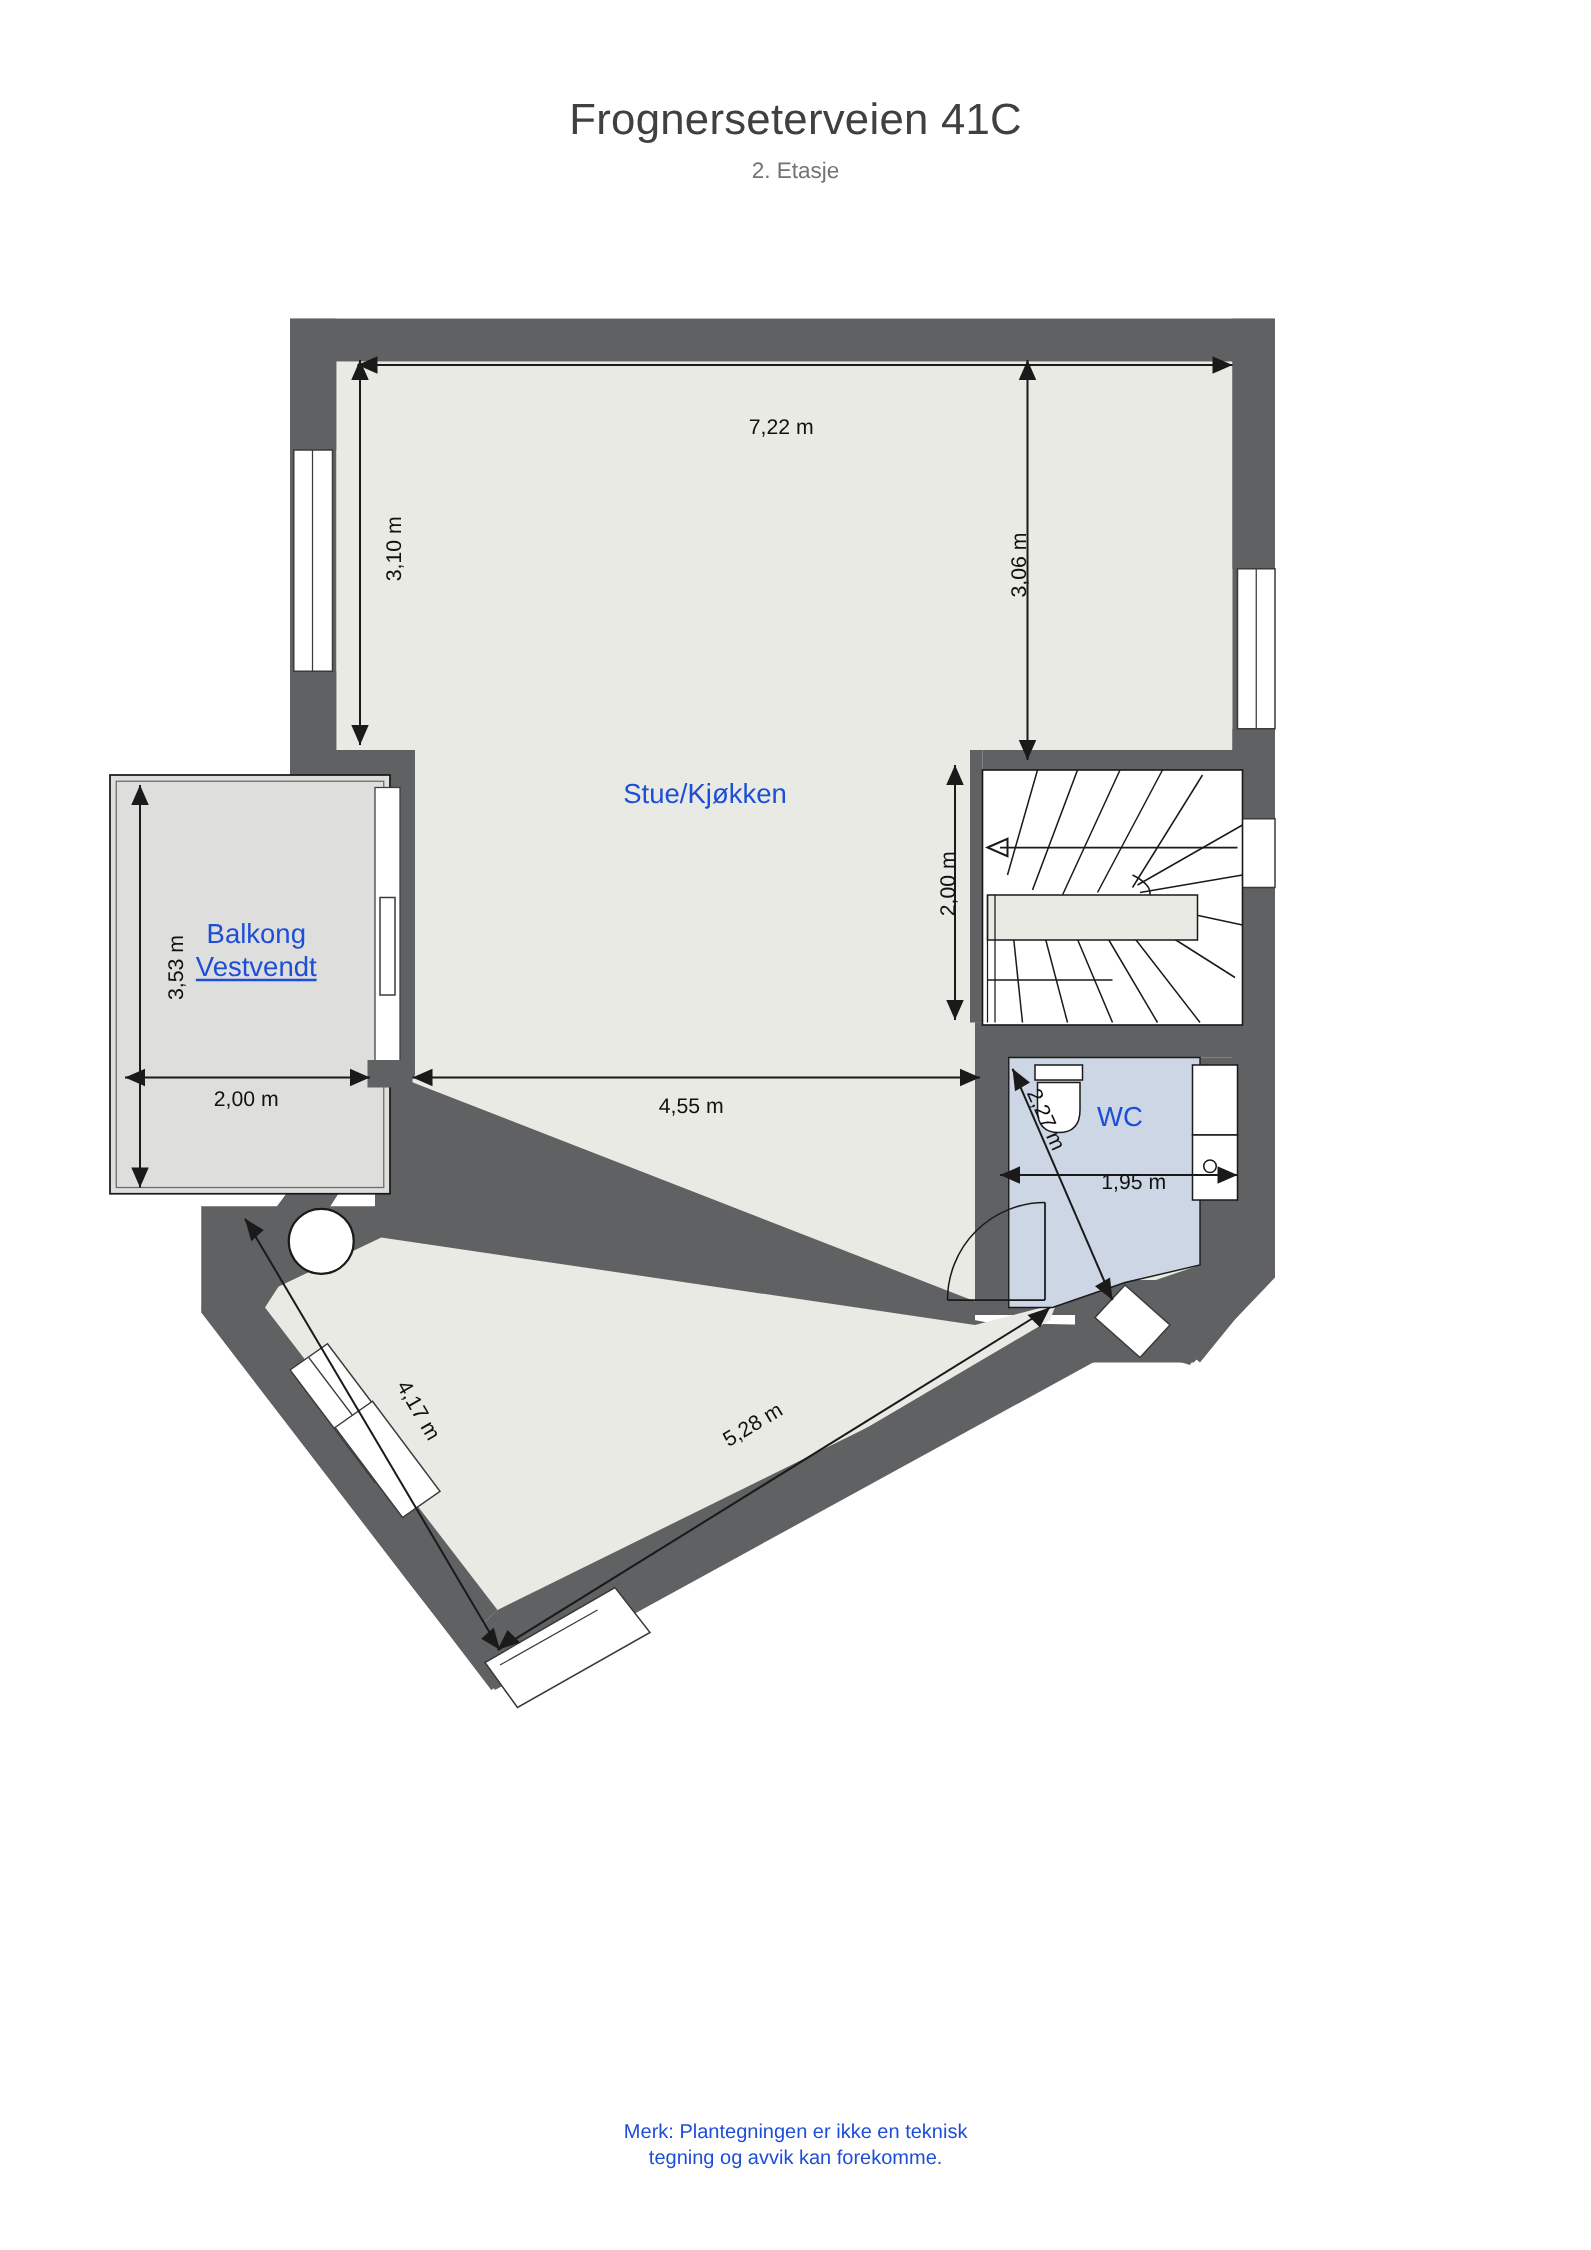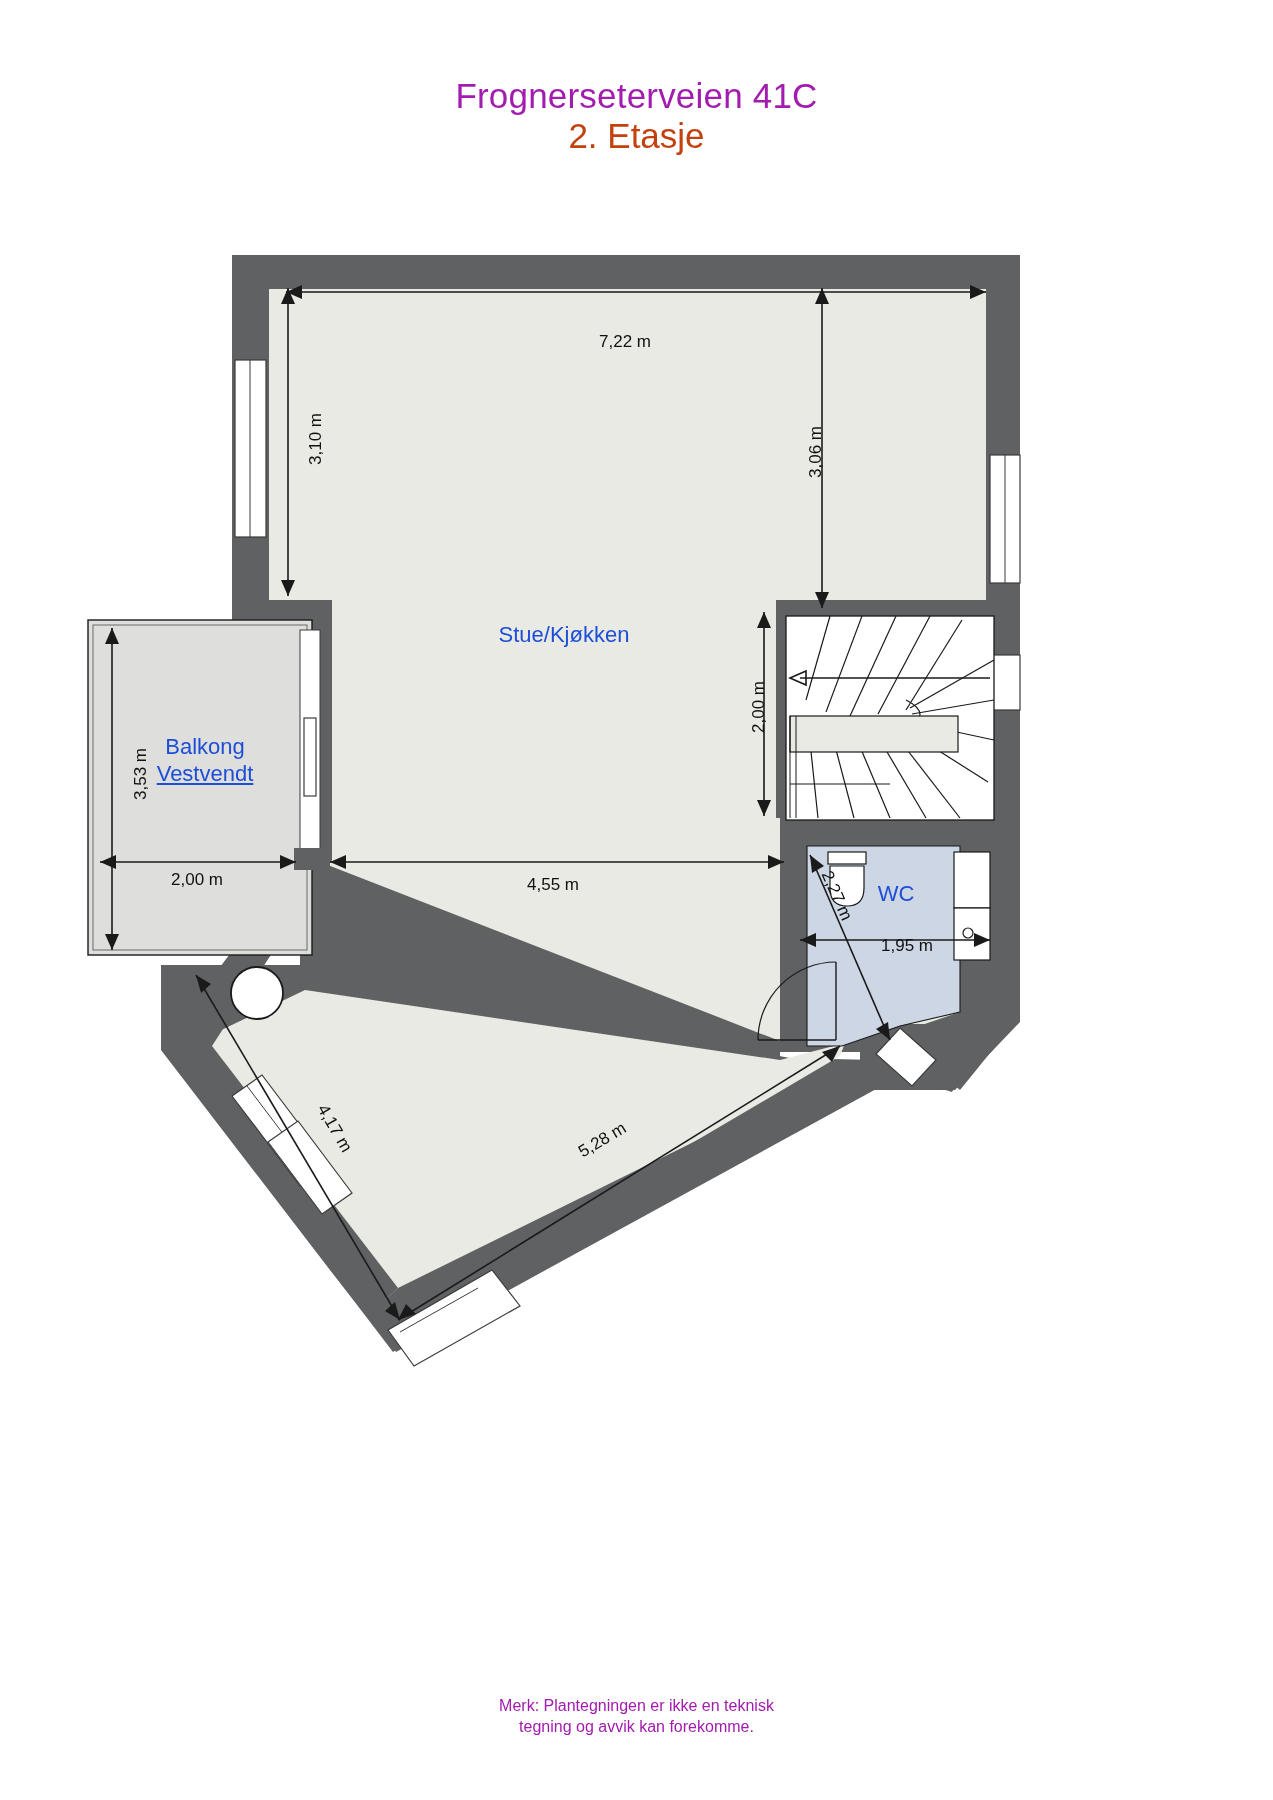"Frognerseterveien 41C" #title-main { color: #a21caf -> #404040 }
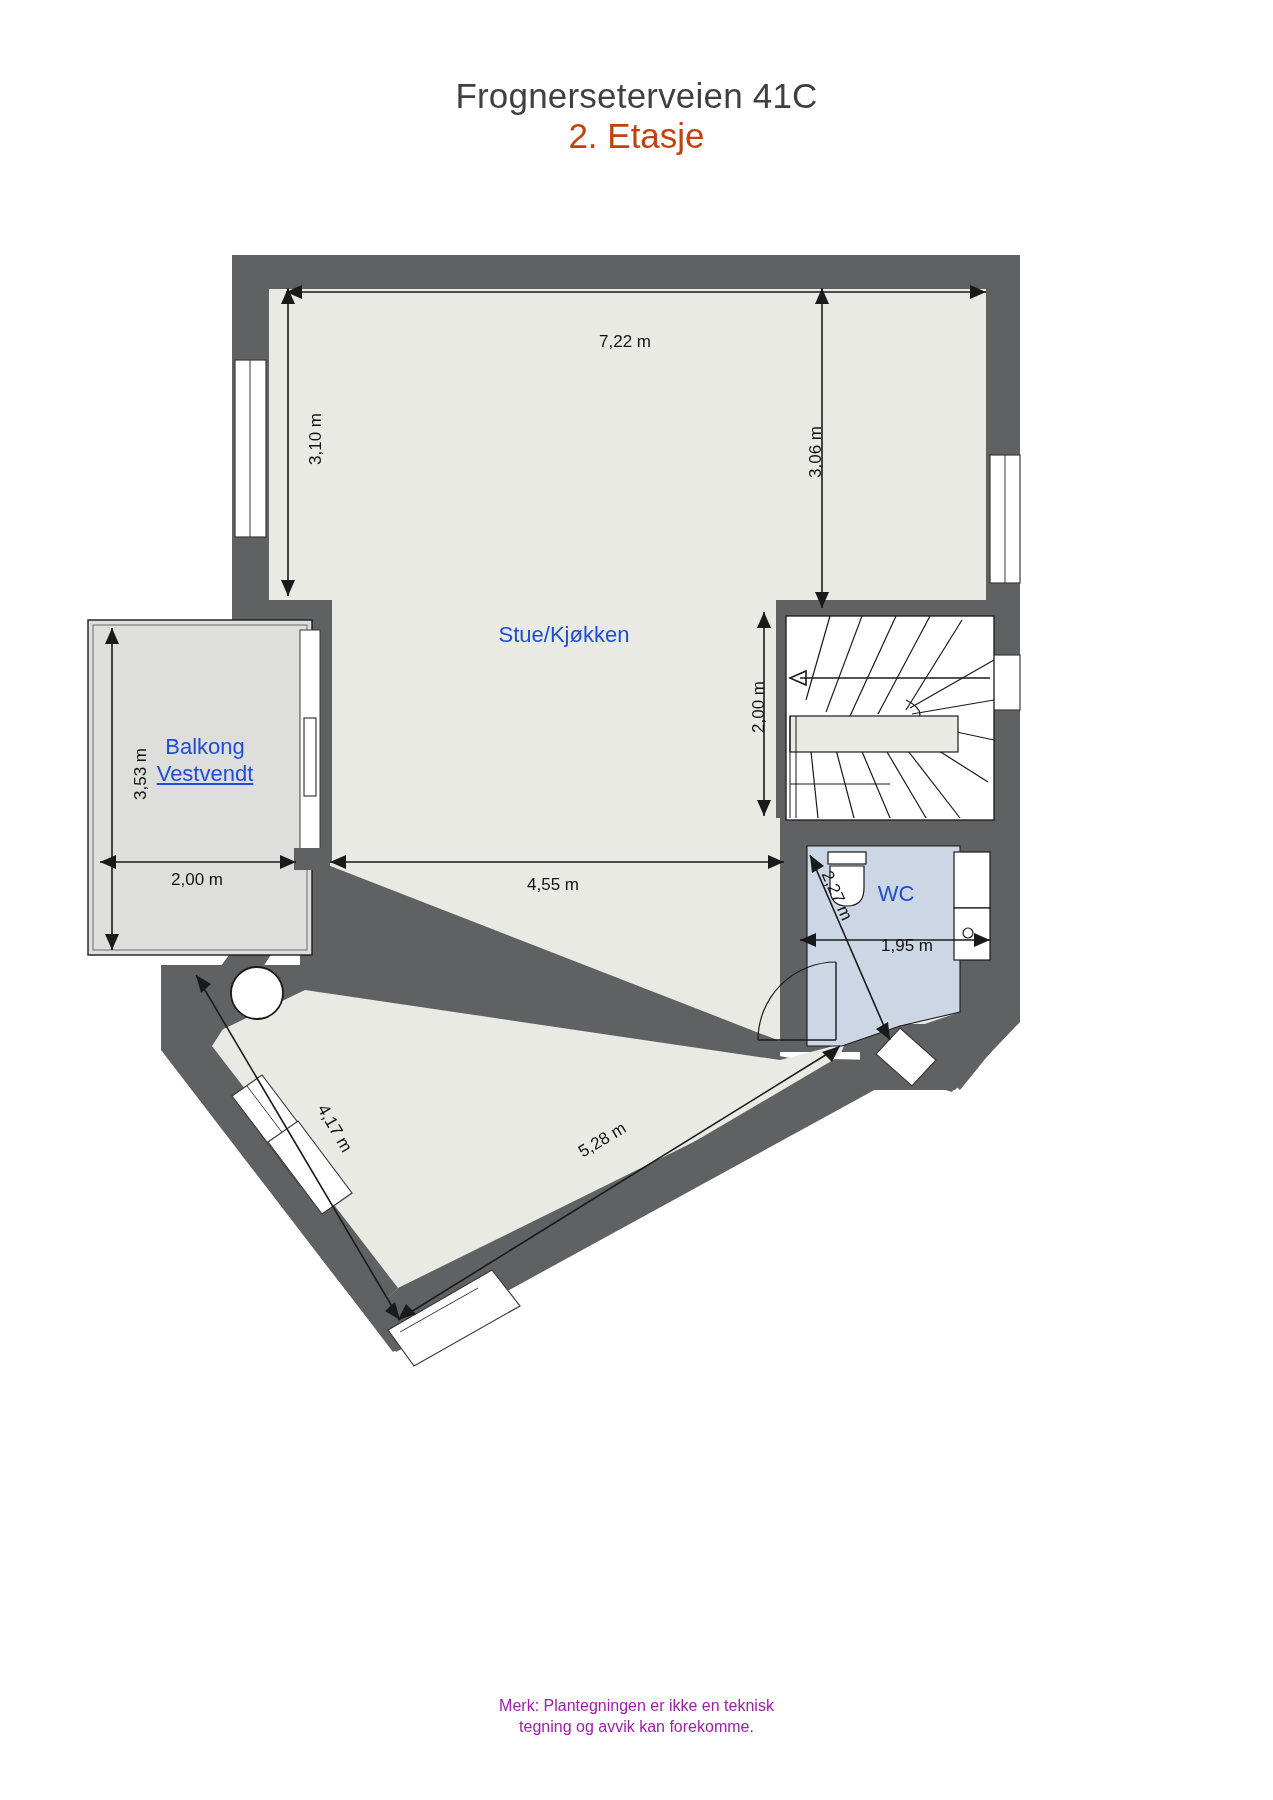"2. Etasje" #title-sub { color: #c2410c -> #737373; font-size: 35px -> 18px }
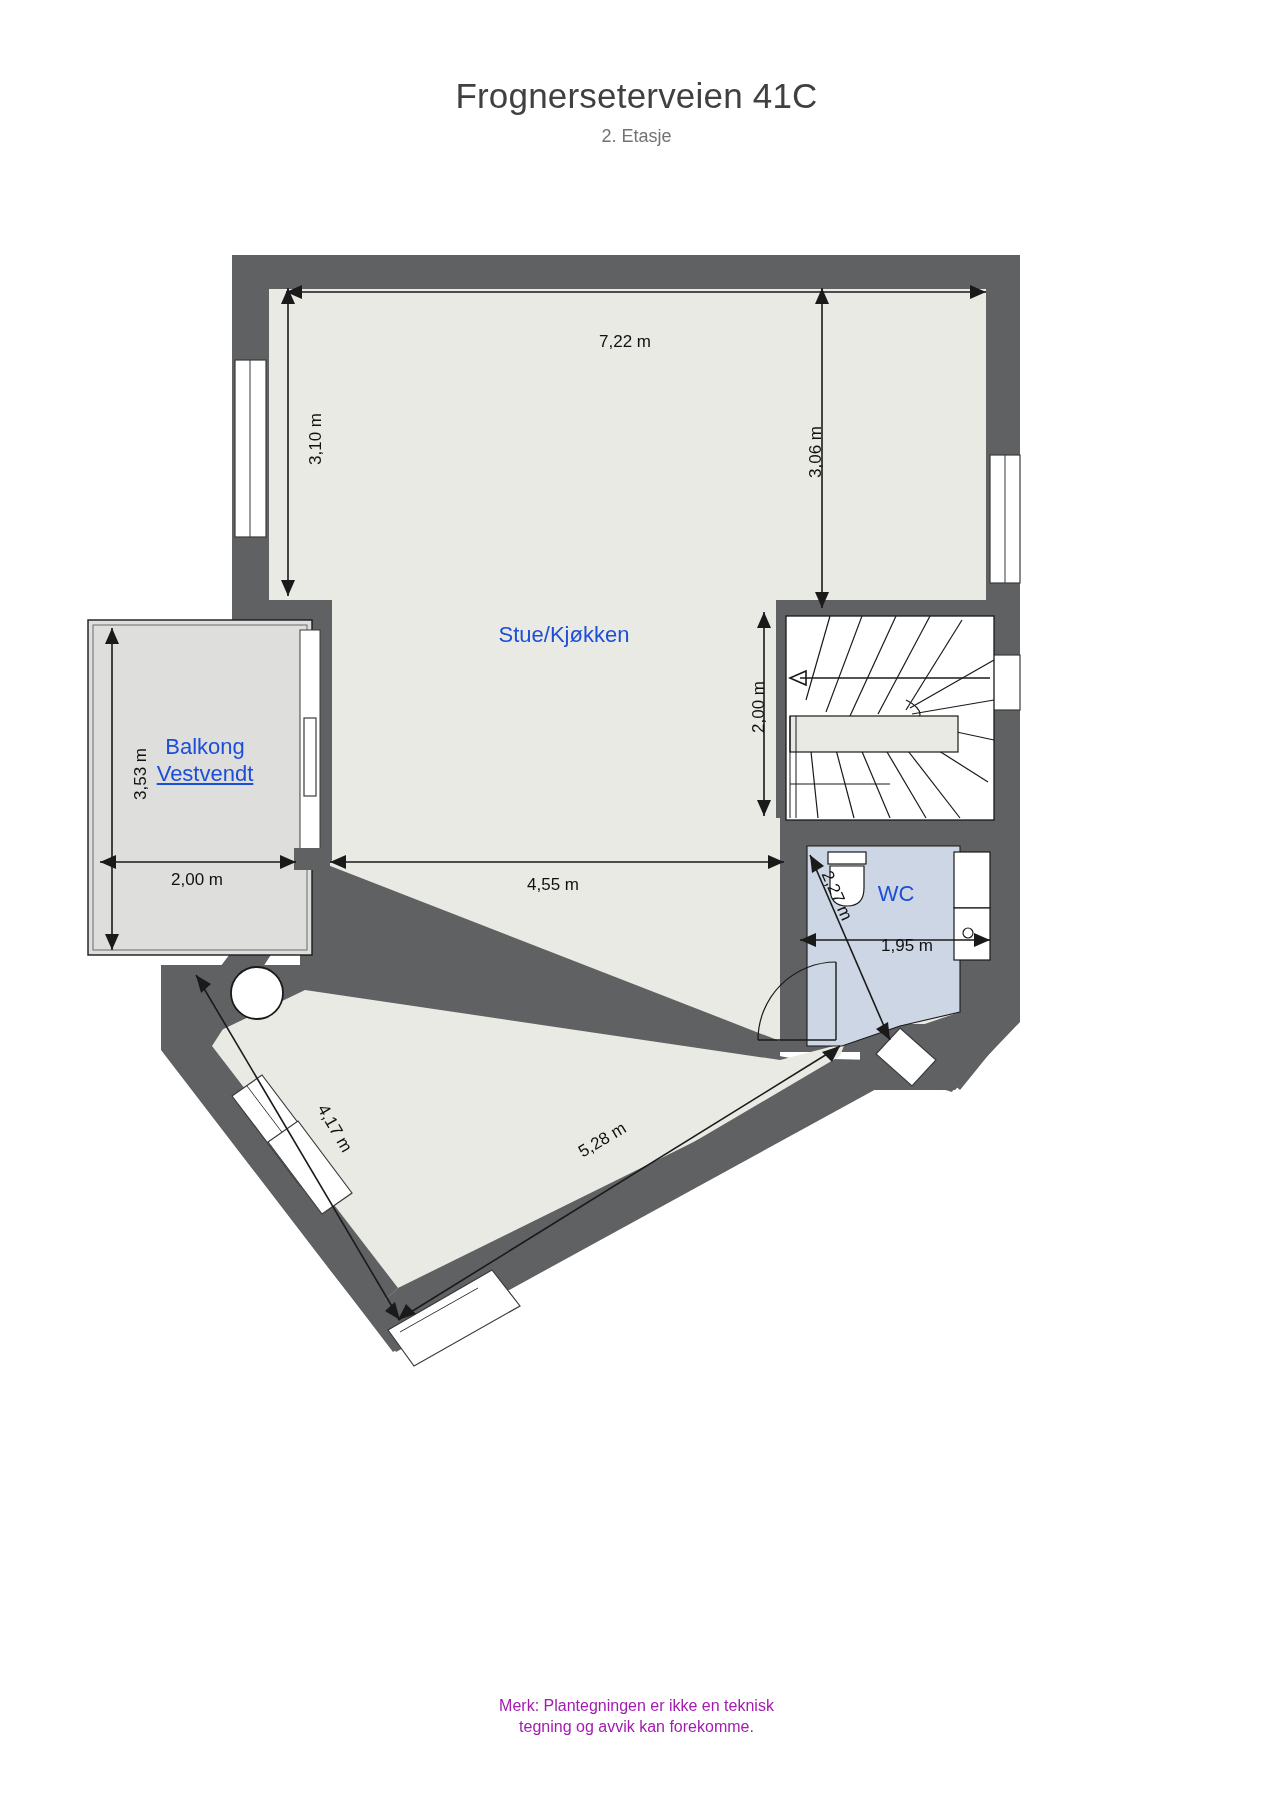"Merk: Plantegningen er ikke en" #footer-block { color: #a21caf -> #1d4ed8 }
